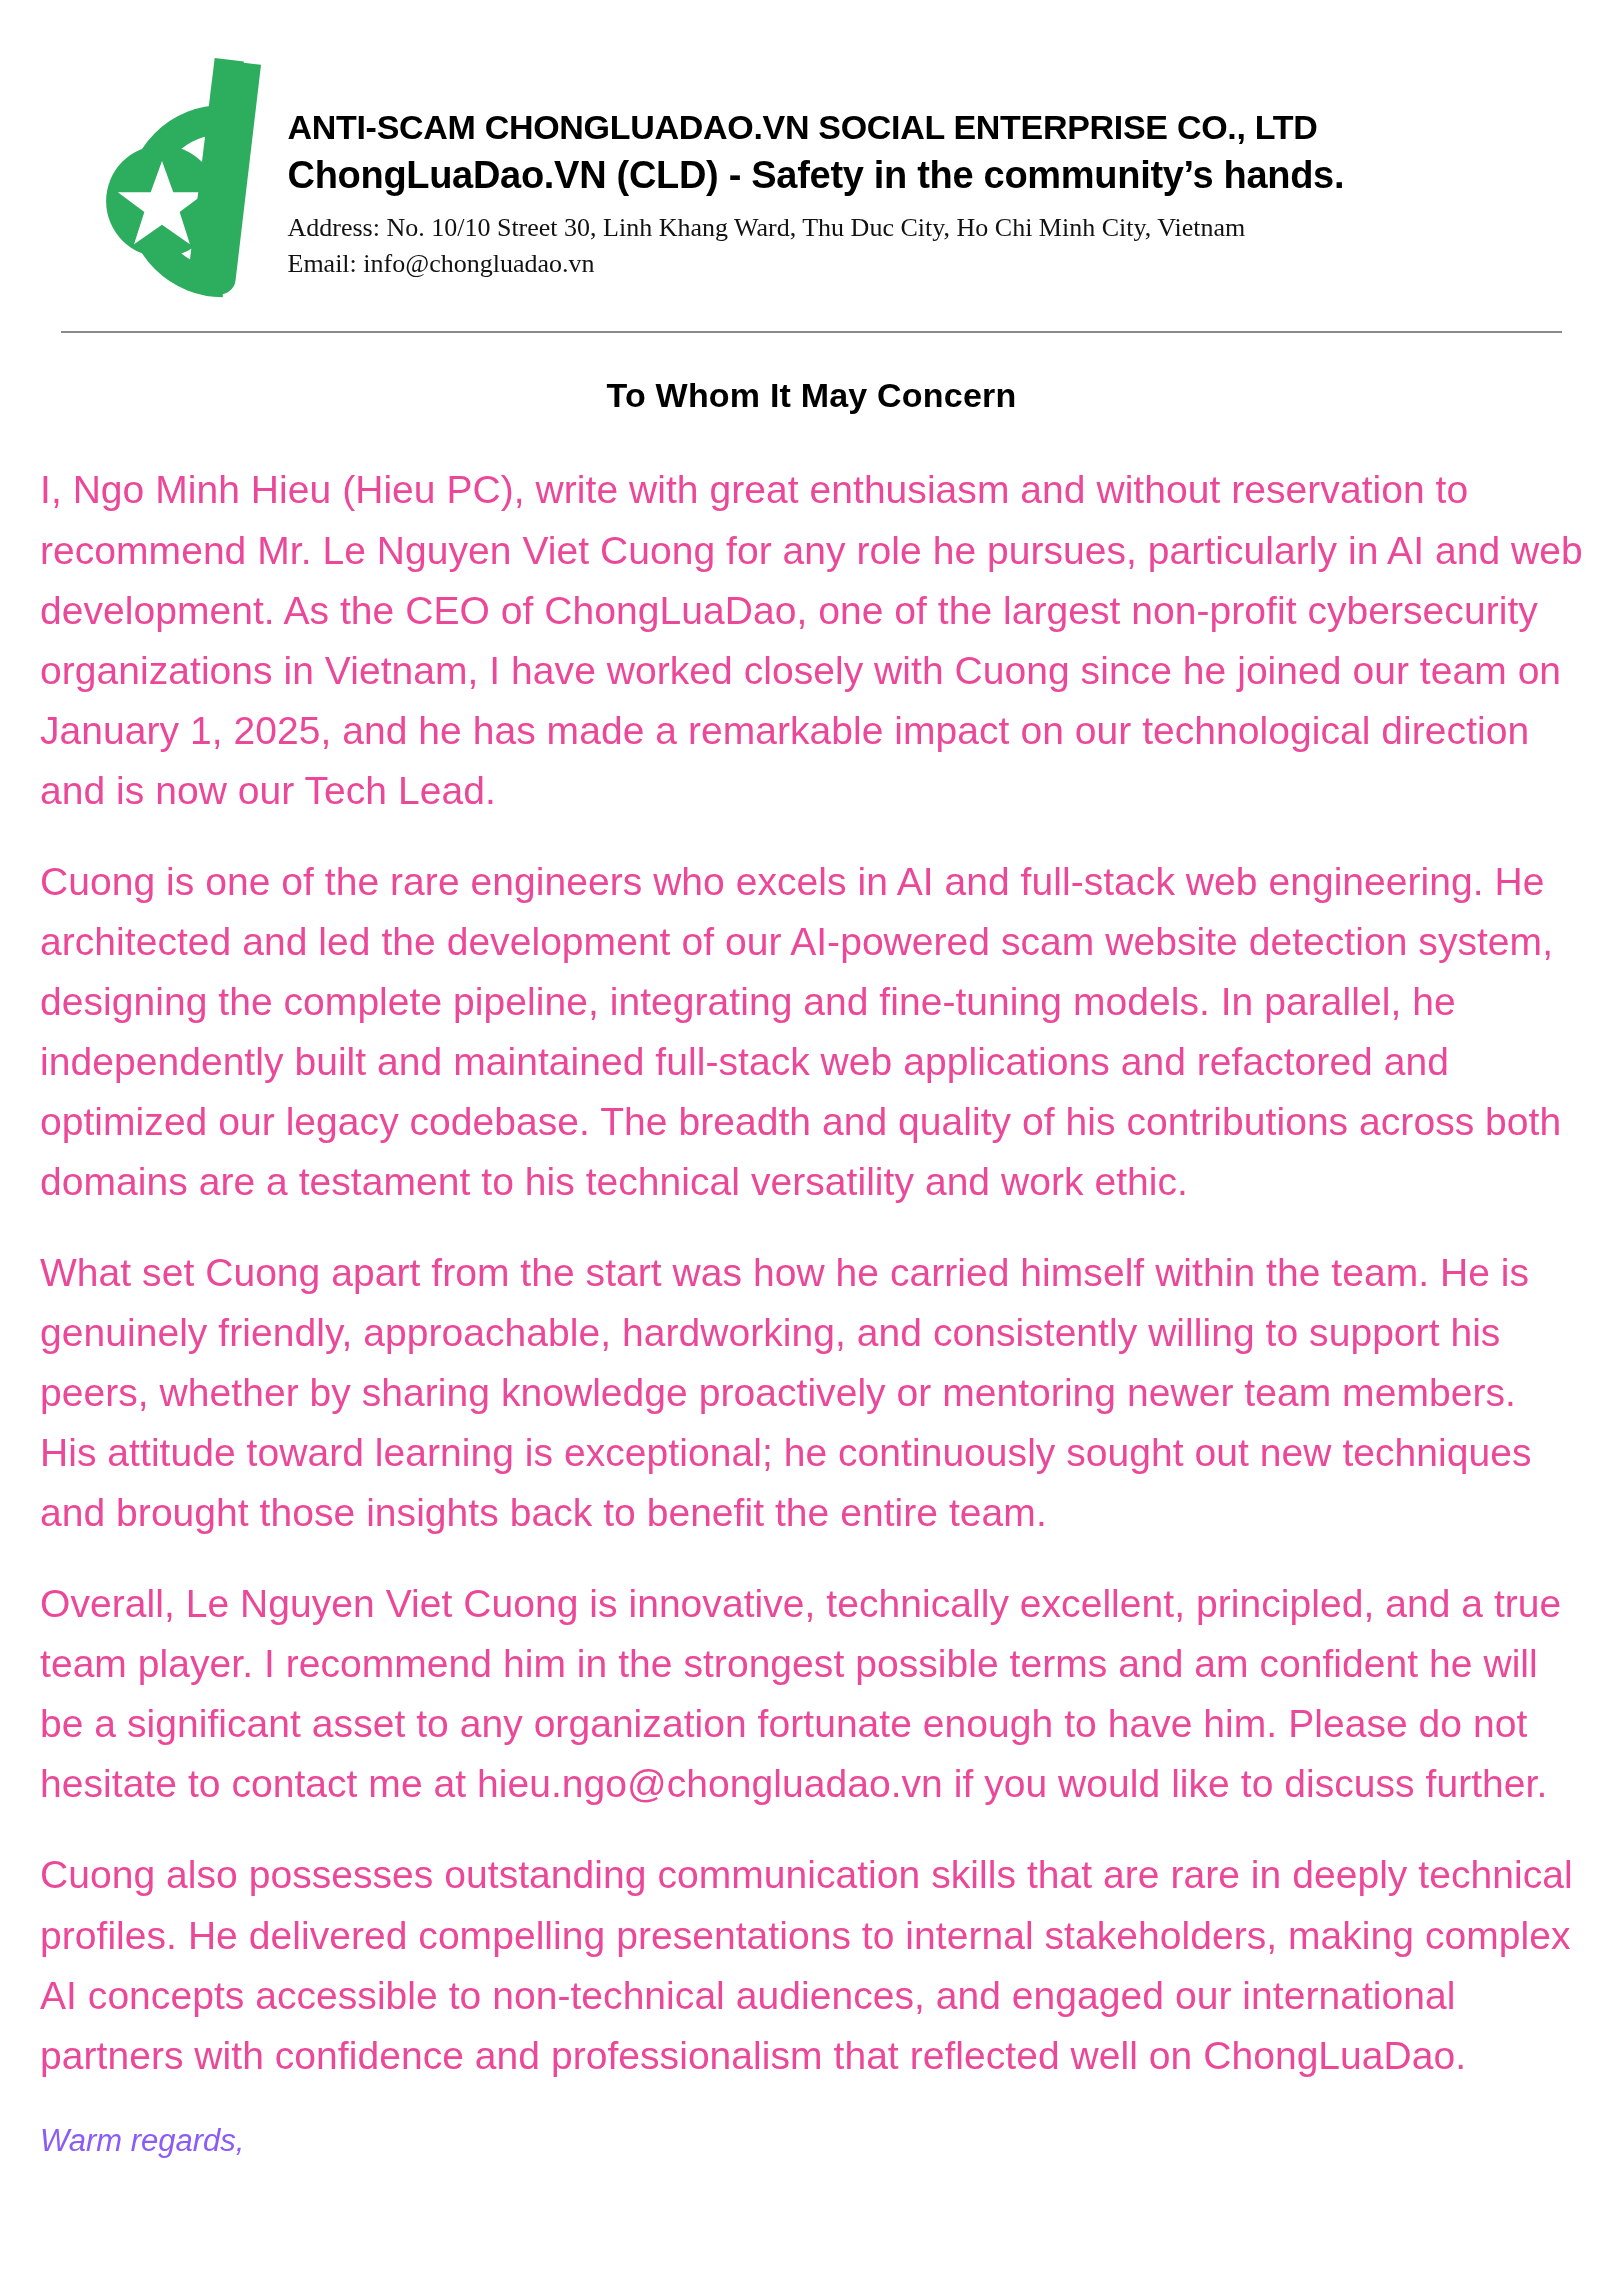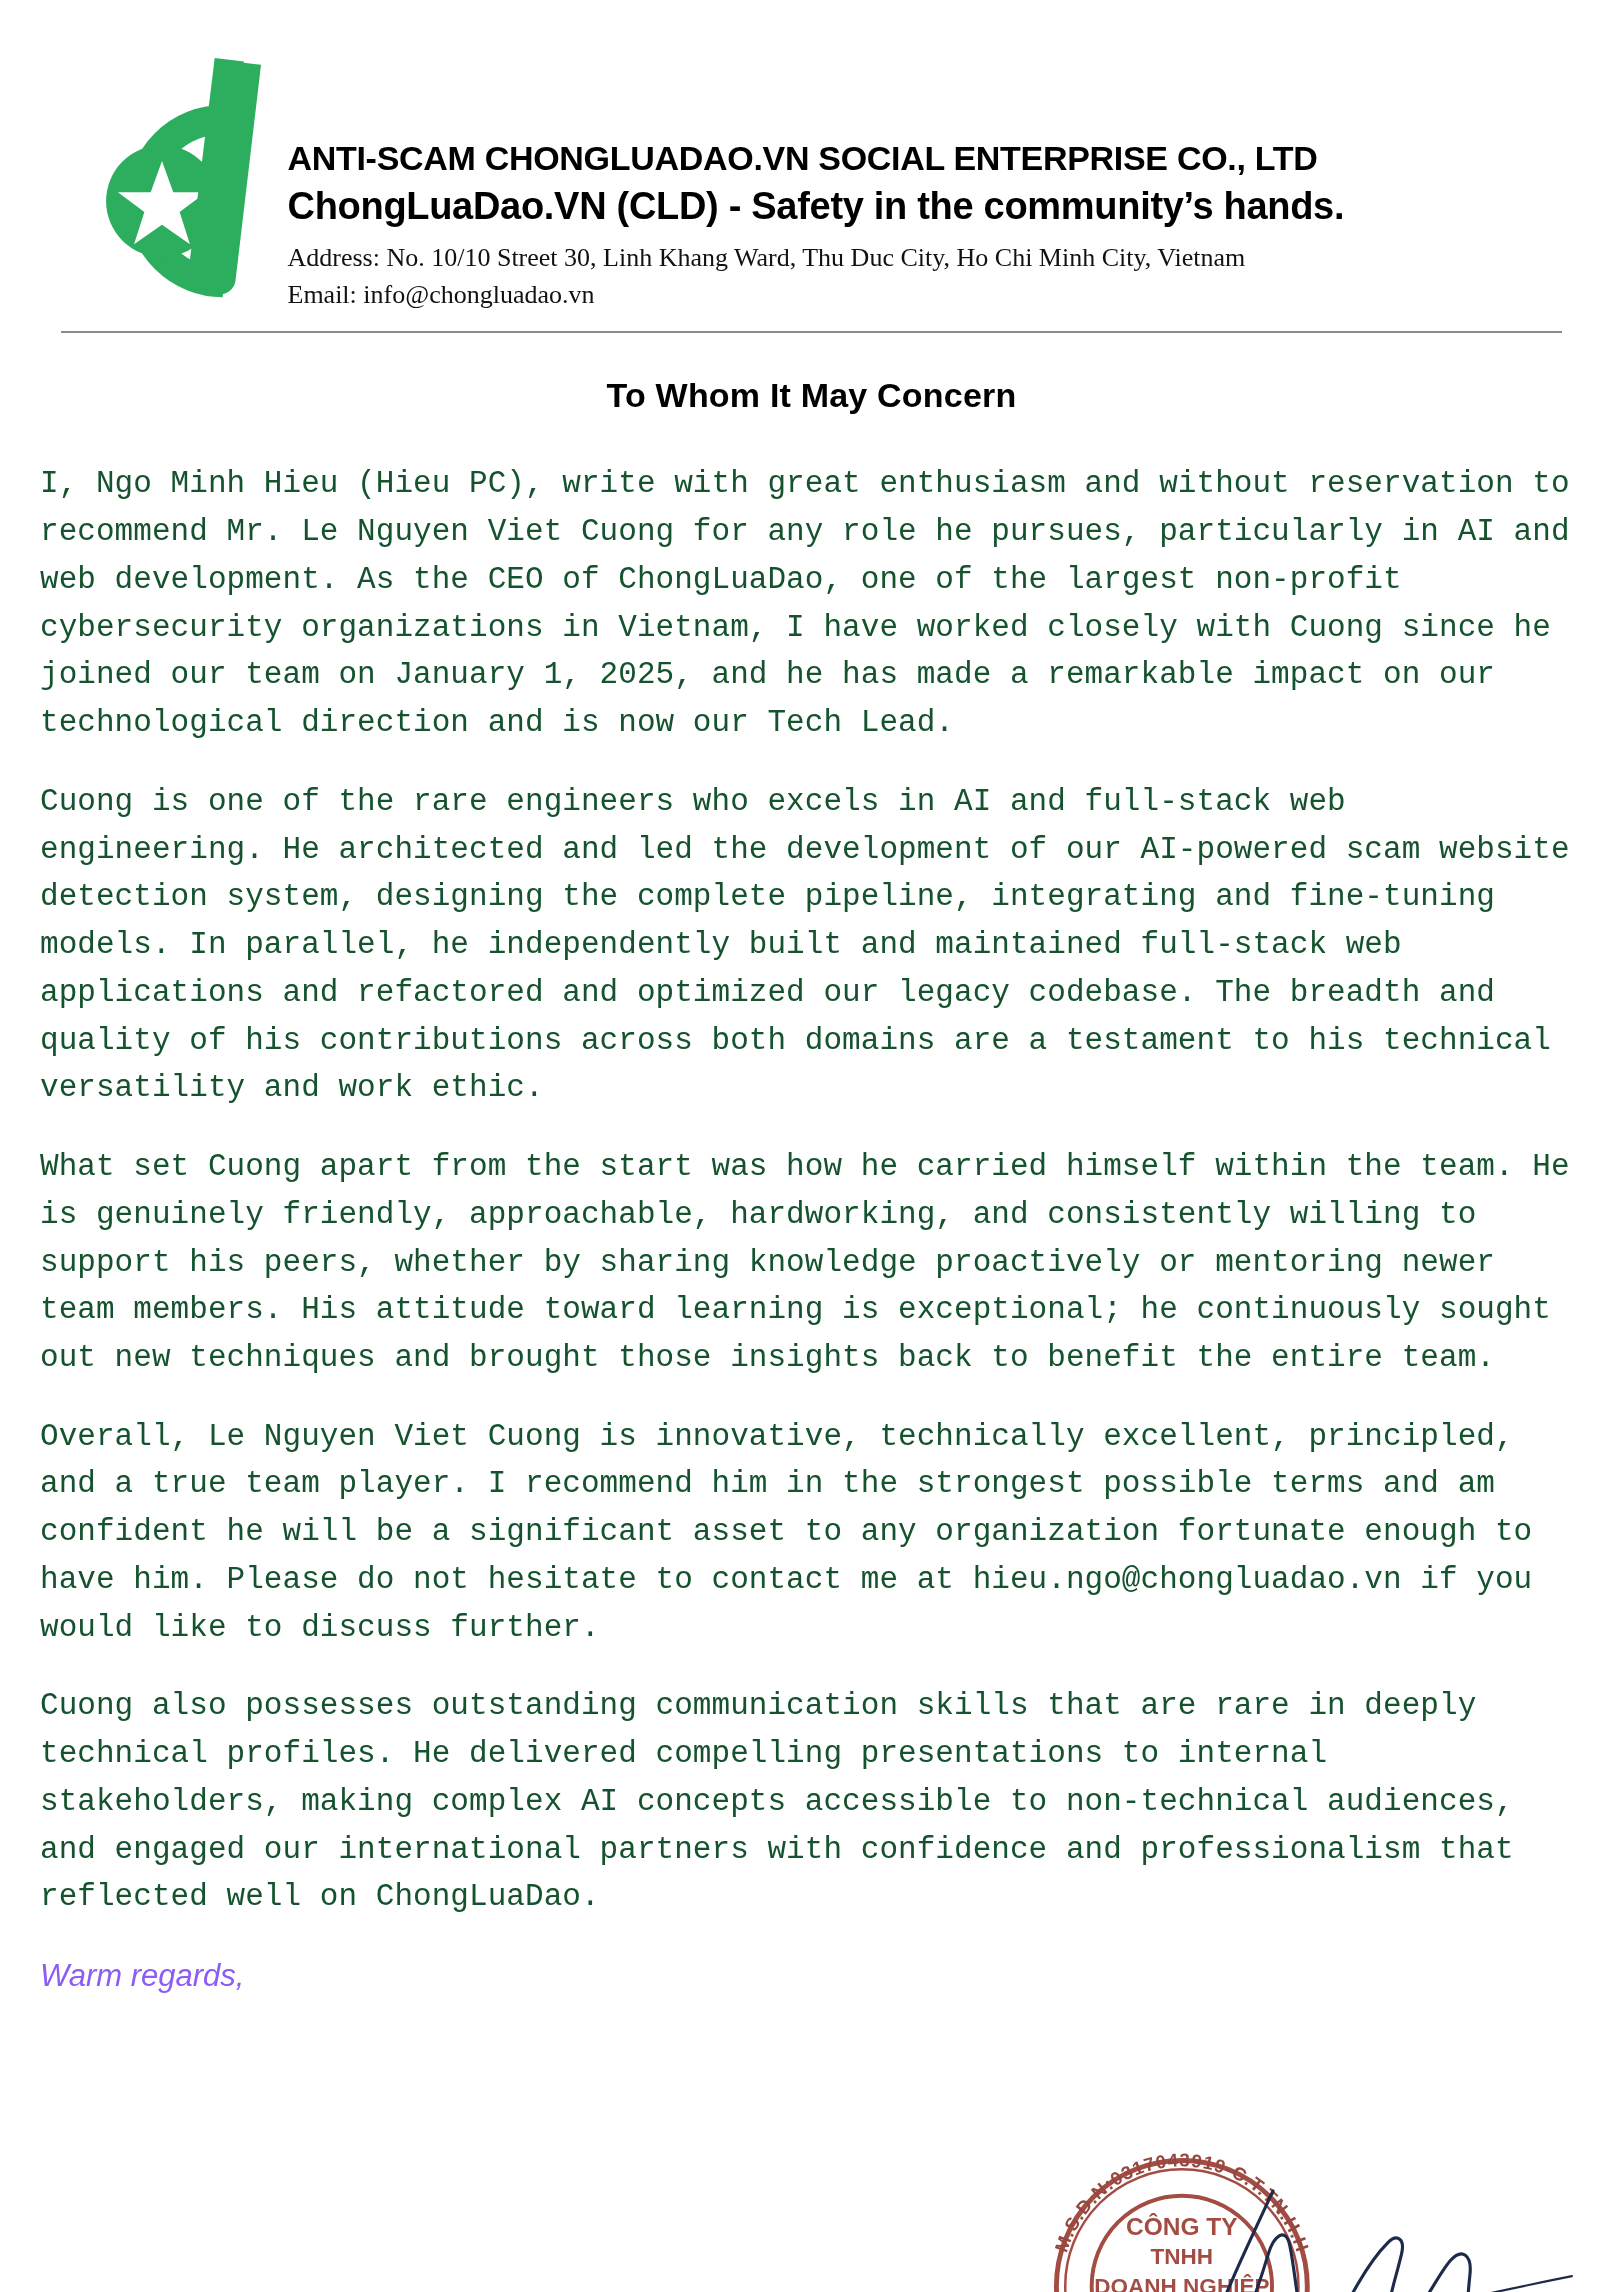"ANTI-SCAM CHONGLUADAO.VN SOCIAL" .letterhead { align-items: flex-end -> center }
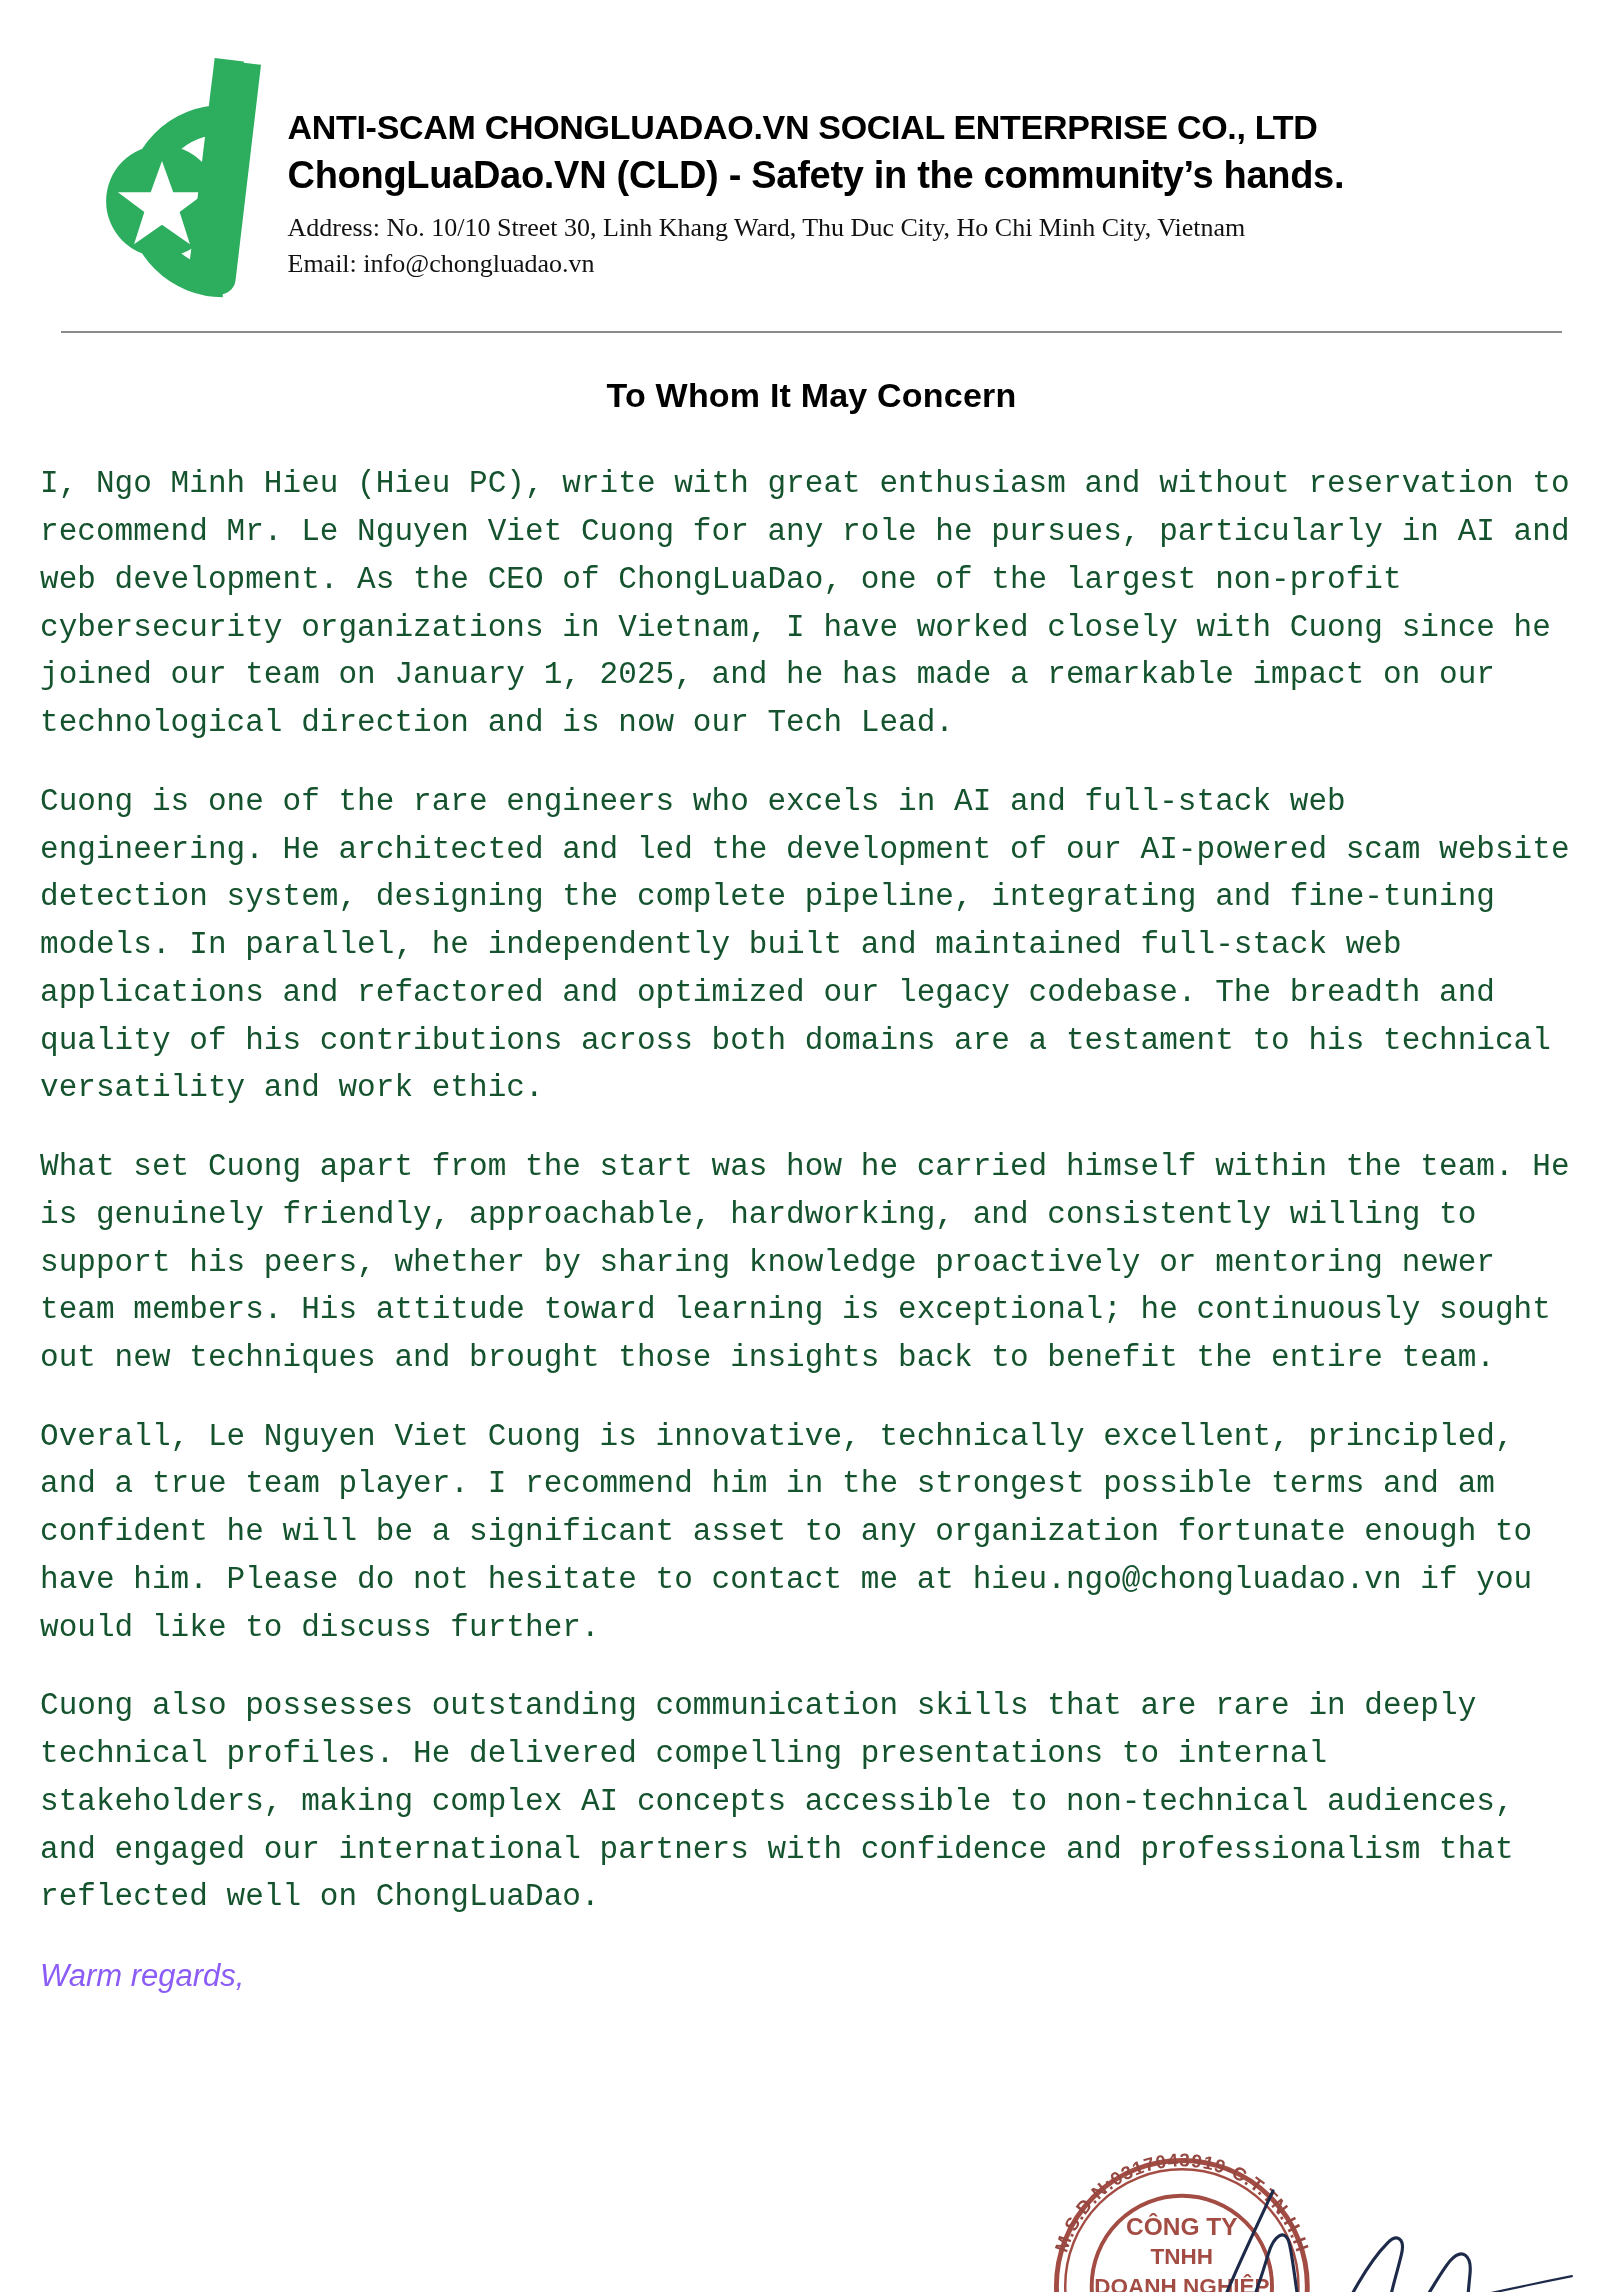"I, Ngo Minh Hieu (Hieu" .para { color: #14532d -> #ec4899; font-family: Liberation Mono, monospace -> Liberation Sans, sans-serif; font-size: 31px -> 39px }
